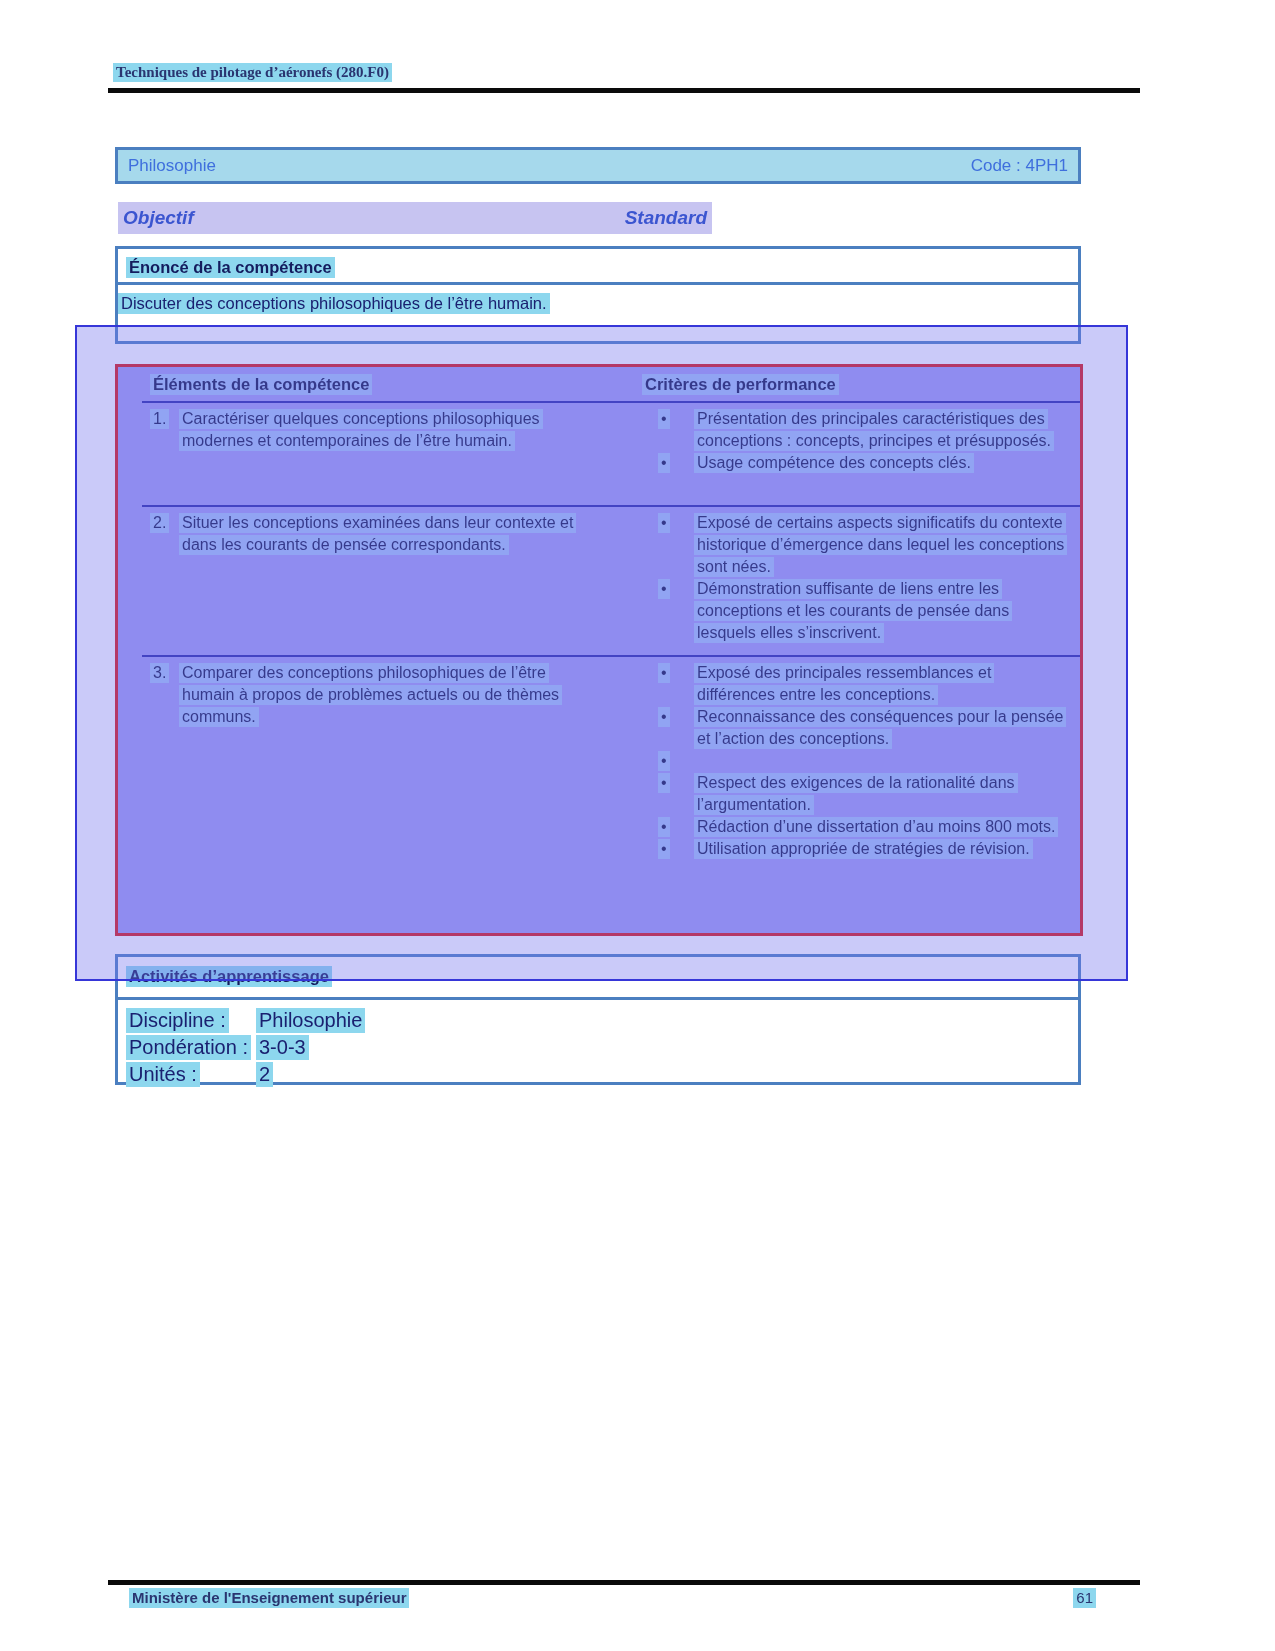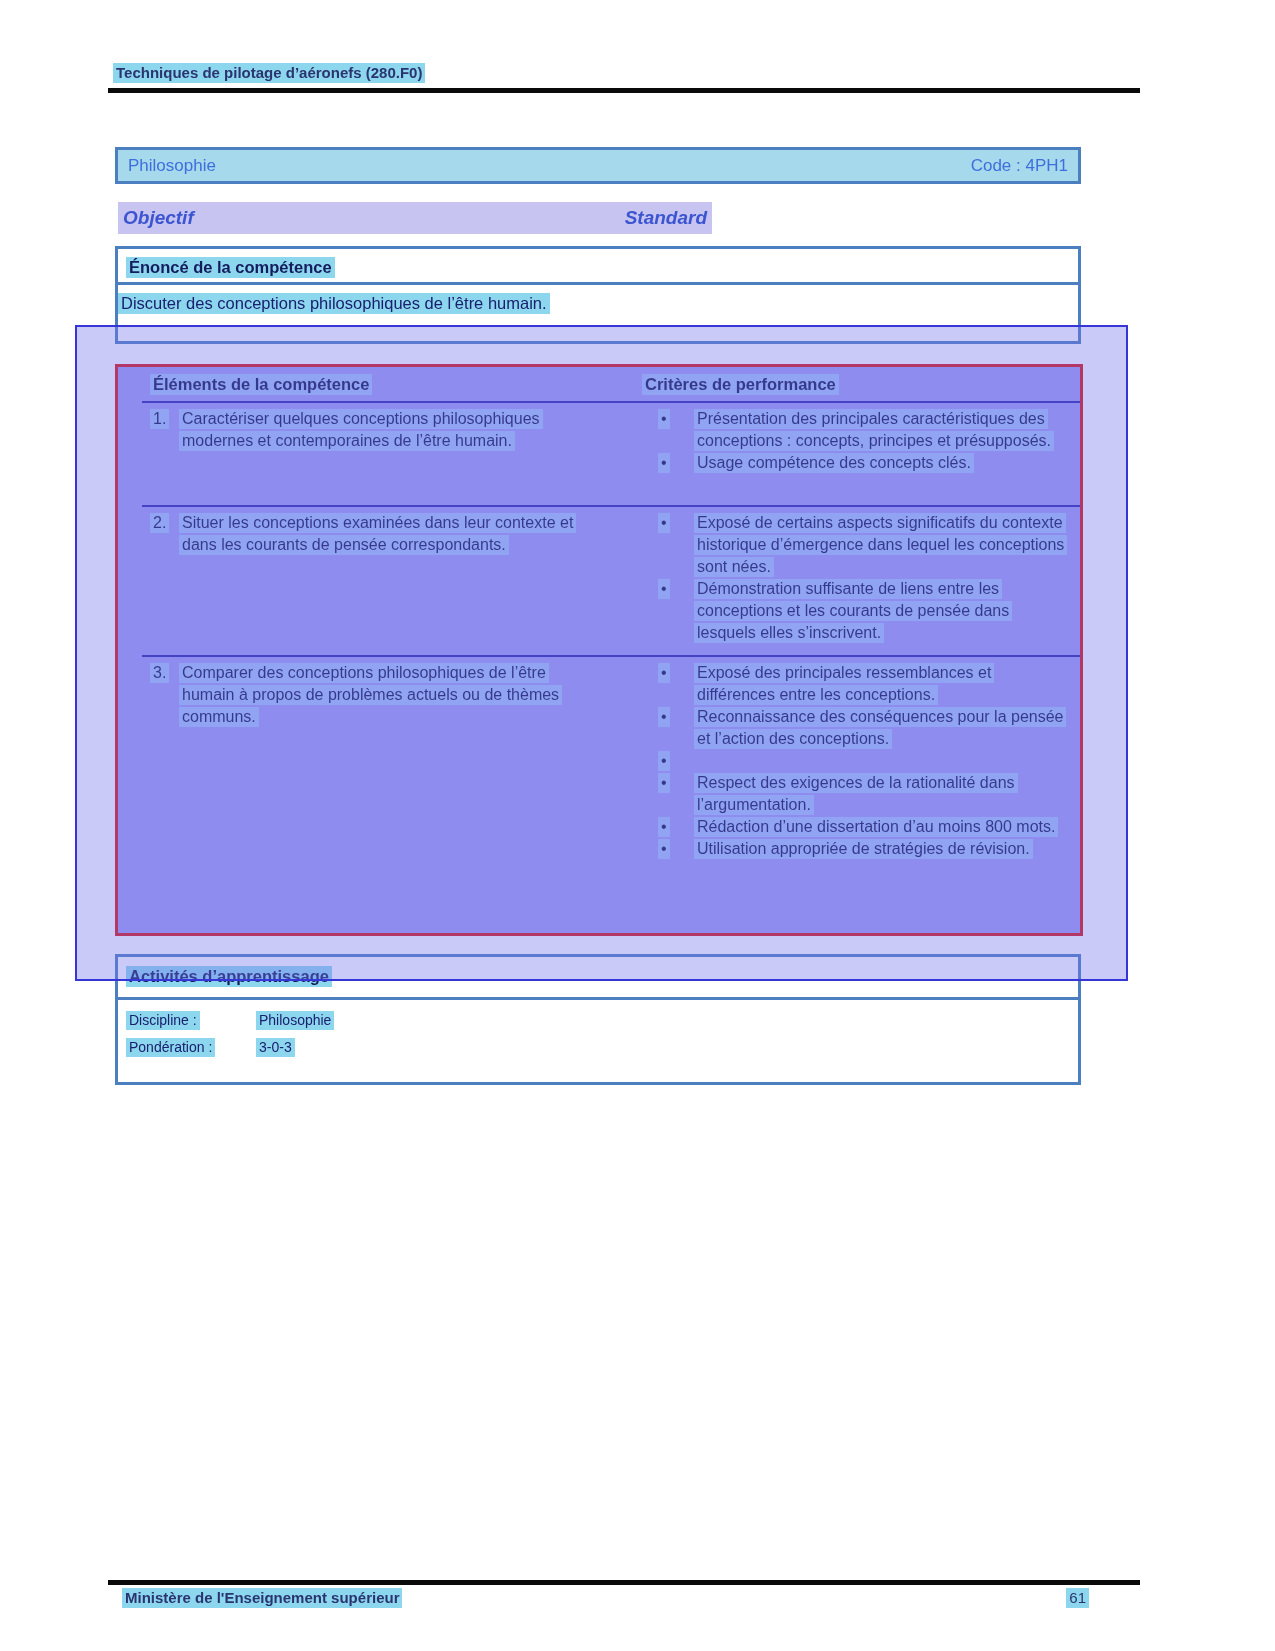"Techniques de pilotage d’aéronefs" .doc-header-title { font-family: none -> Liberation Serif, serif }
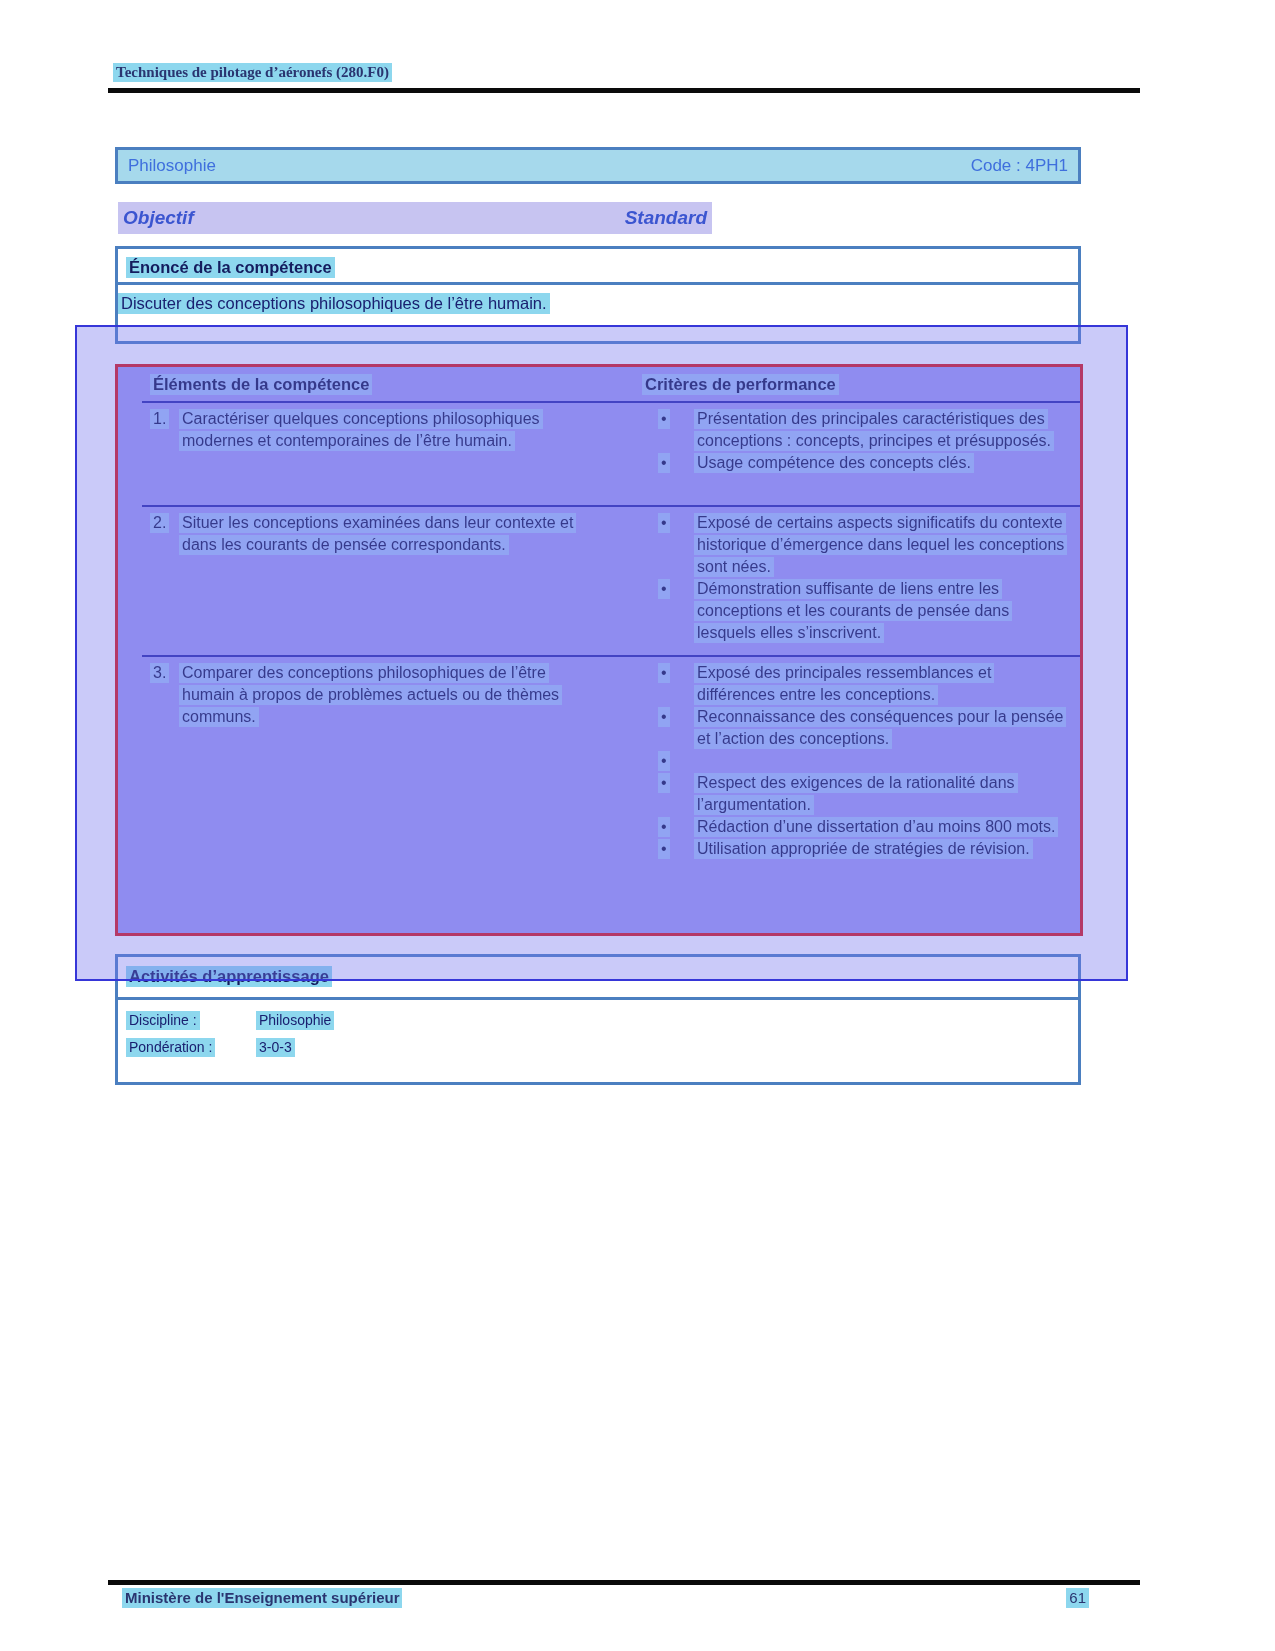"Discipline :" .details-box { font-size: 14px -> 20px }
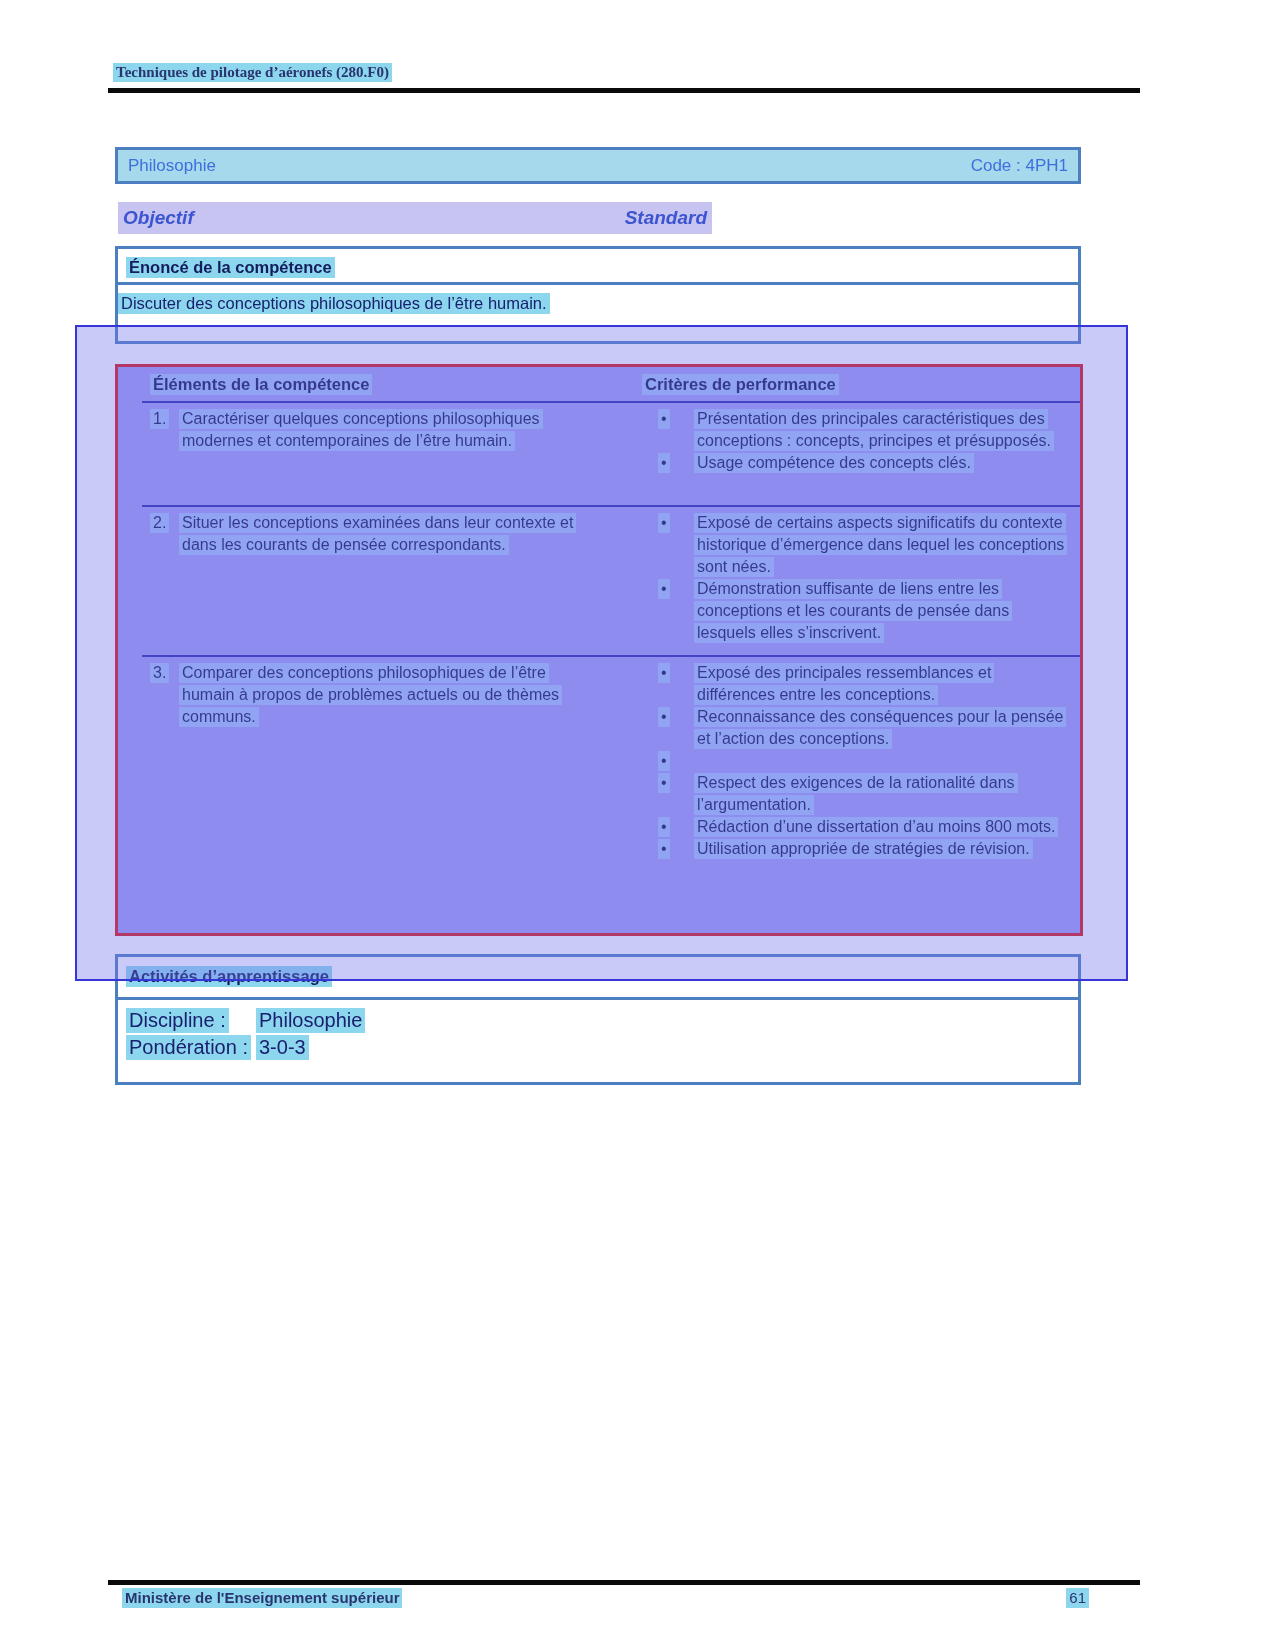"Unités :" div.detail-line { html: none -> <div> <span><span>Unités :</span></span> <span><span>2</span></span> </div> }
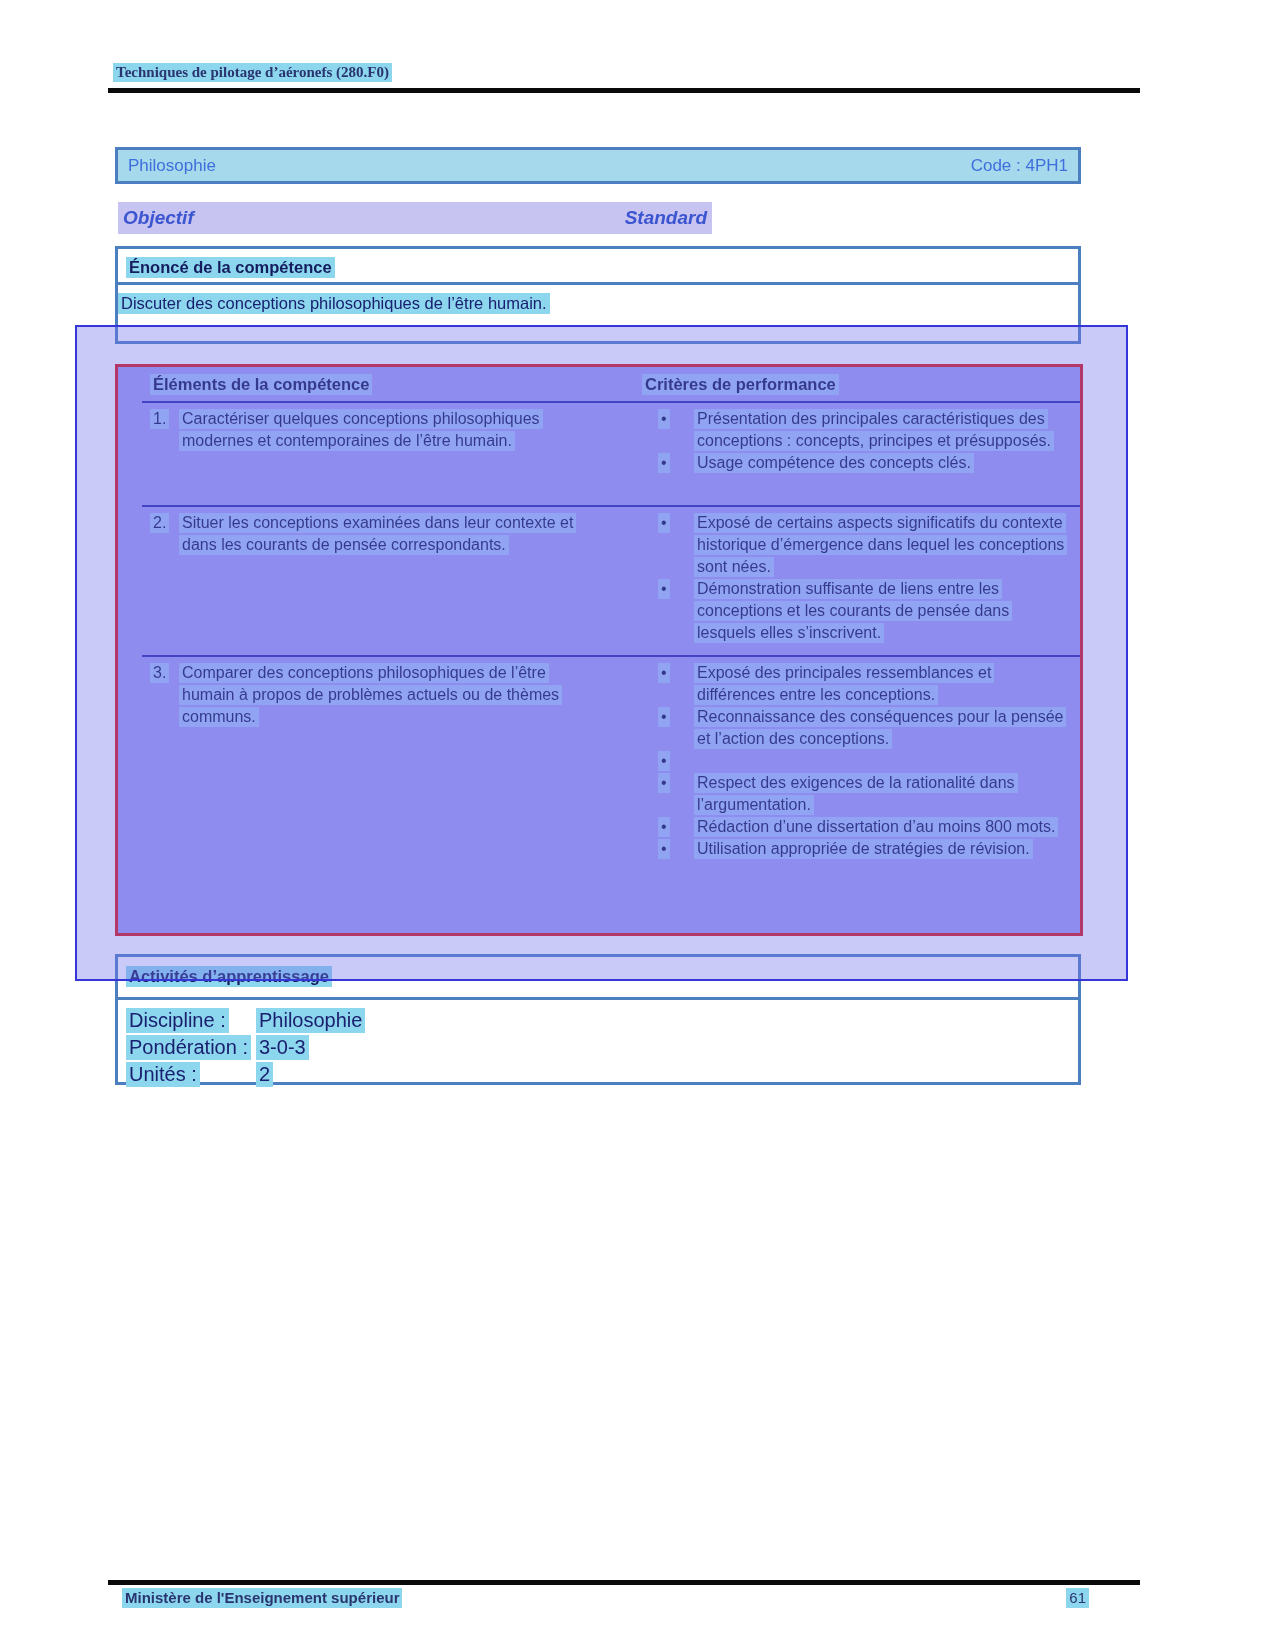"Ministère de l'Enseignement supérieur" .footer-row { left: 122px -> 129px }
